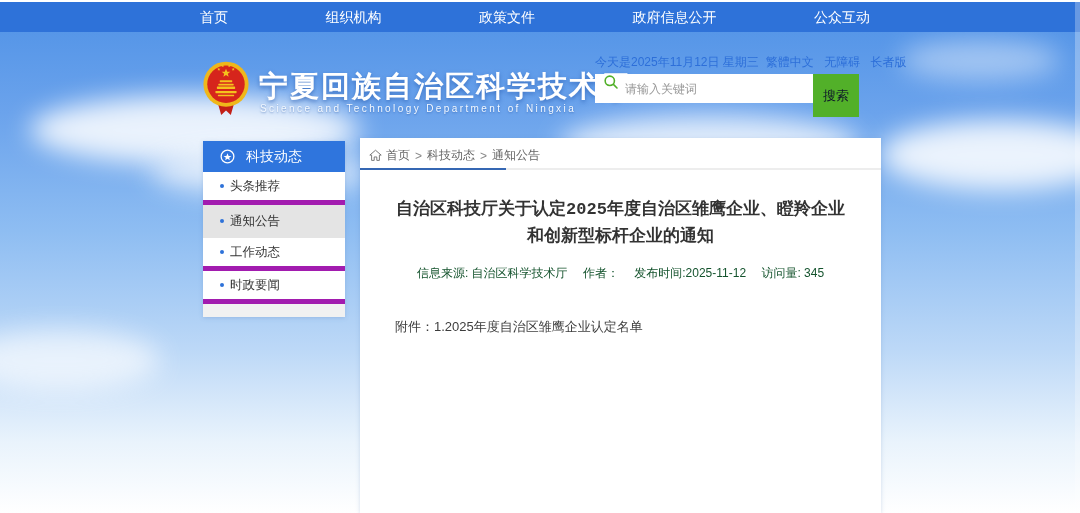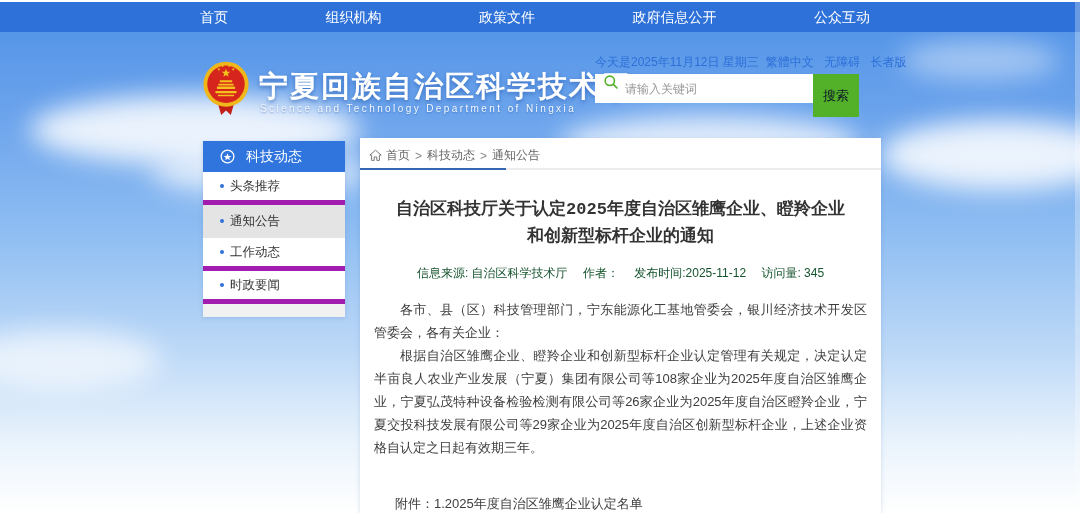"各市、县（区）科技管理部门，宁东能源化工基地管委会，银川经济技术开发区管委会，各" div.art-body { html: <div> <p>各市、县（区）科技管理部门，宁东能源化工基地管委会，银川经济技术开发区管委会，各有关企业：</p> <p>根据自治区雏鹰企业、瞪羚企业和创新型标杆企业认定管理有关规定，决定认定半亩良人农业产业发展（宁夏）集团有限公司等108家企业为2025年度自治区雏鹰企业，宁夏弘茂特种设备检验检测有限公司等26家企业为2025年度自治区瞪羚企业，宁夏交投科技发展有限公司等29家企业为2025年度自治区创新型标杆企业，上述企业资格自认定之日起有效期三年。</p> </div> -> none }
